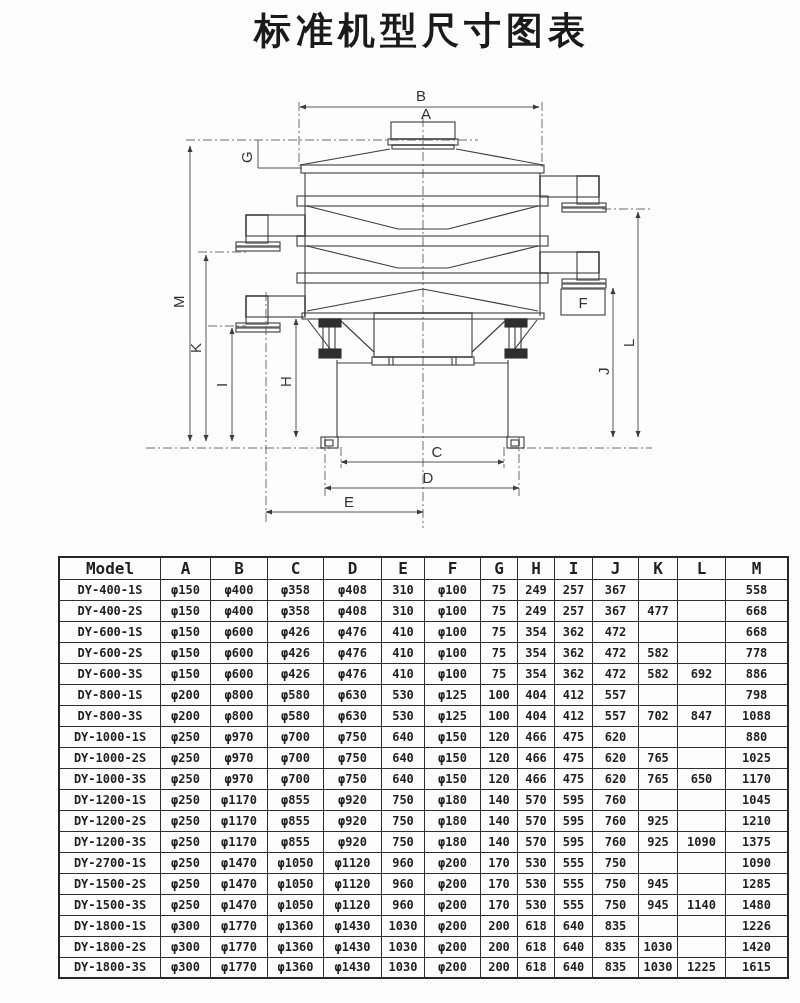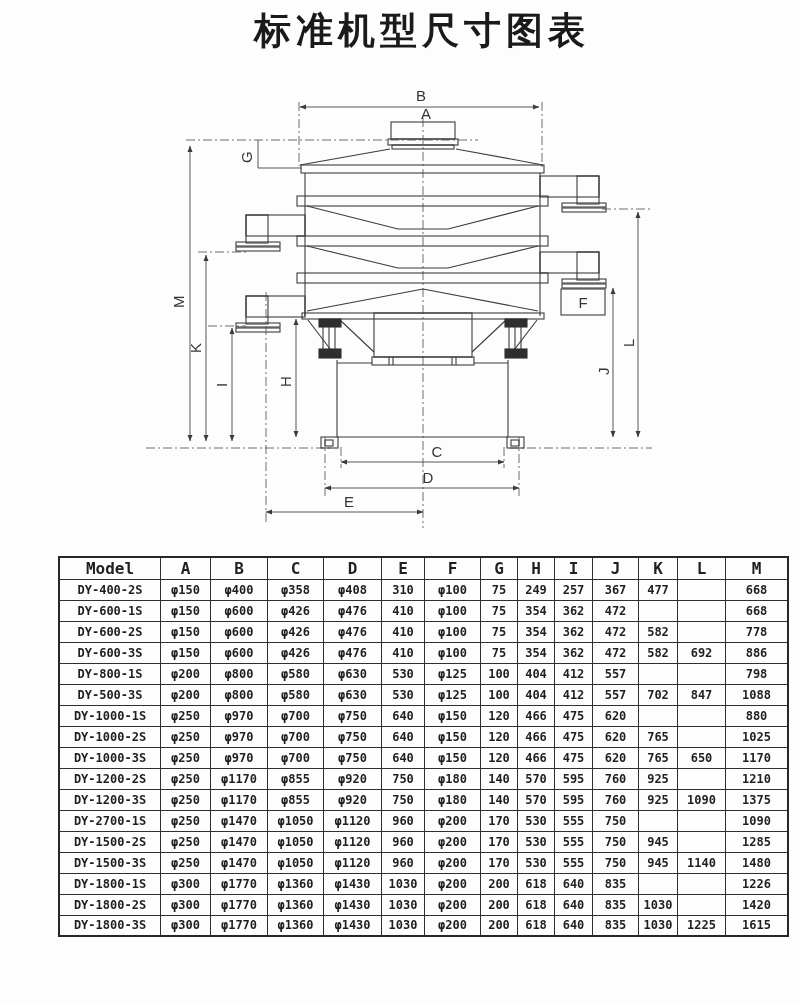"DY-400-1S" tr { html: none -> <tr> <td>DY-400-1S</td> <td>φ150</td> <td>φ400</td> <td>φ358</td> <td>φ408</td> <td>310</td> <td>φ100</td> <td>75</td> <td>249</td> <td>257</td> <td>367</td> <td></td> <td></td> <td>558</td> </tr> }
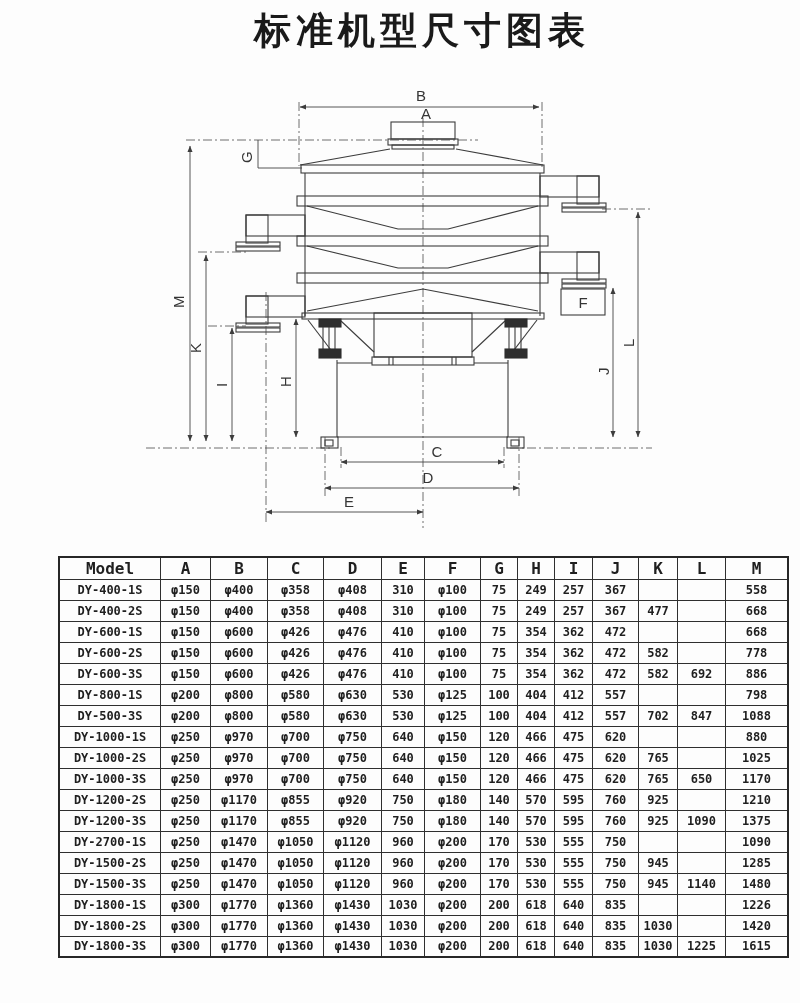"DY-500-3S" td { text: DY-500-3S -> DY-800-3S }
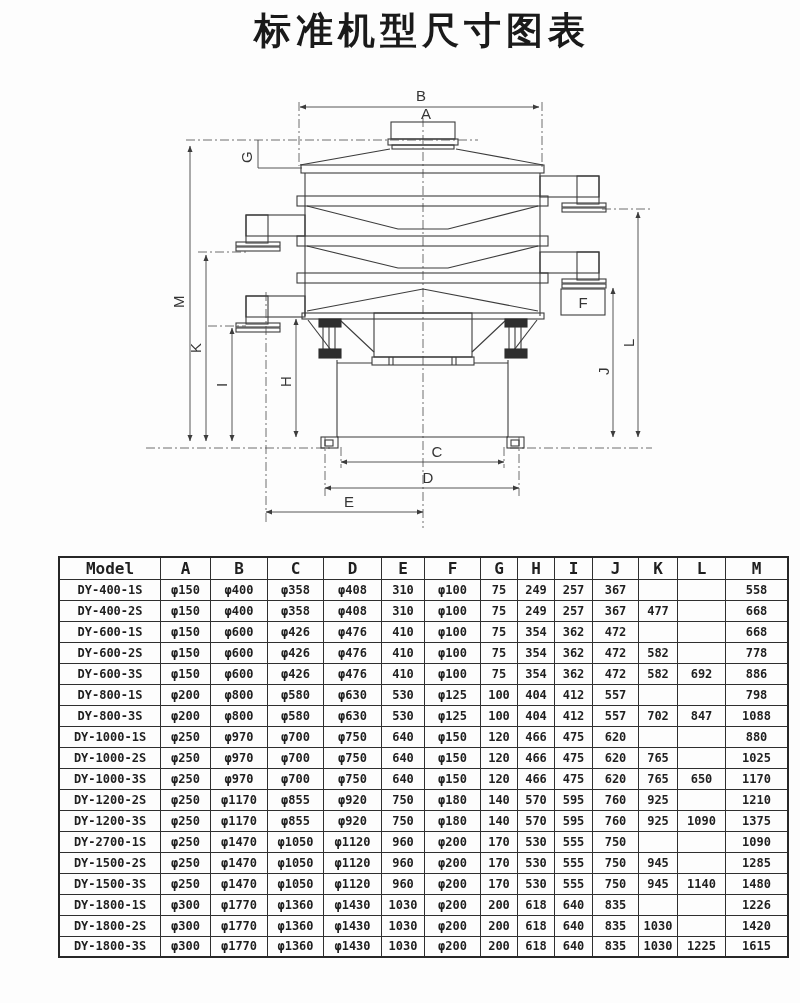"DY-1200-1S" tr { html: none -> <tr> <td>DY-1200-1S</td> <td>φ250</td> <td>φ1170</td> <td>φ855</td> <td>φ920</td> <td>750</td> <td>φ180</td> <td>140</td> <td>570</td> <td>595</td> <td>760</td> <td></td> <td></td> <td>1045</td> </tr> }
